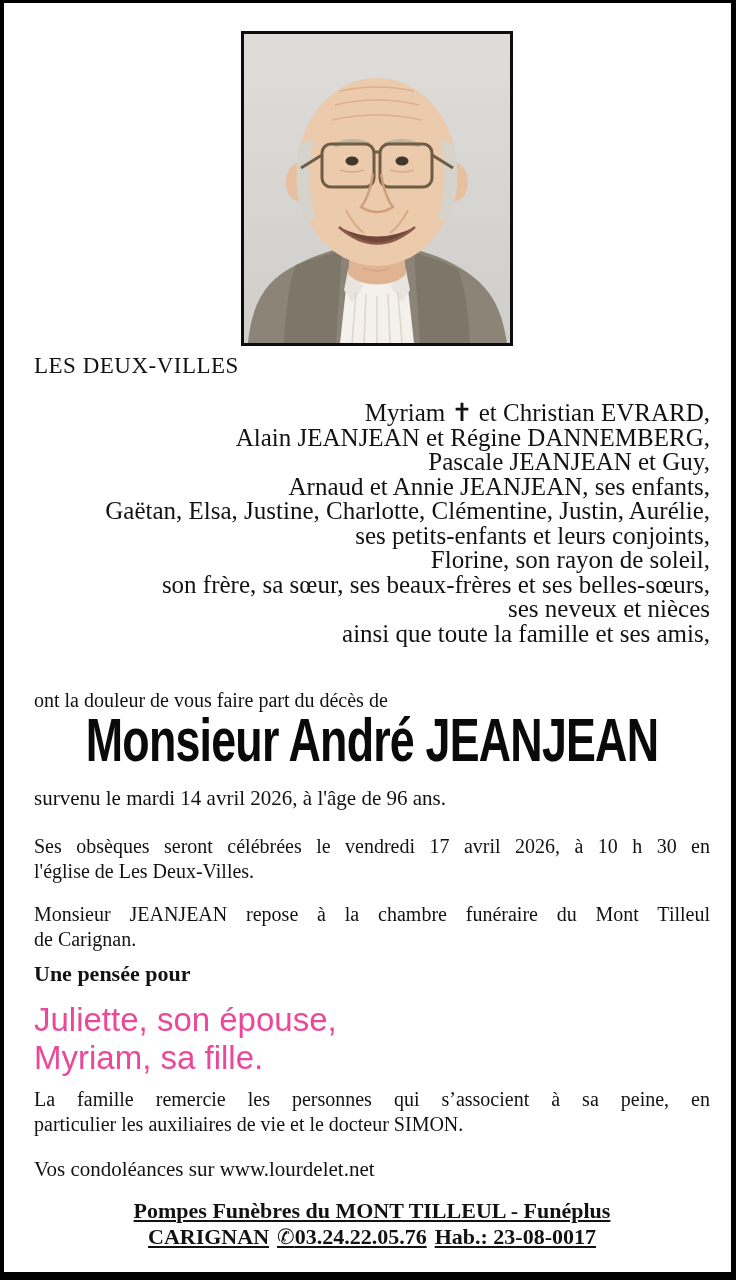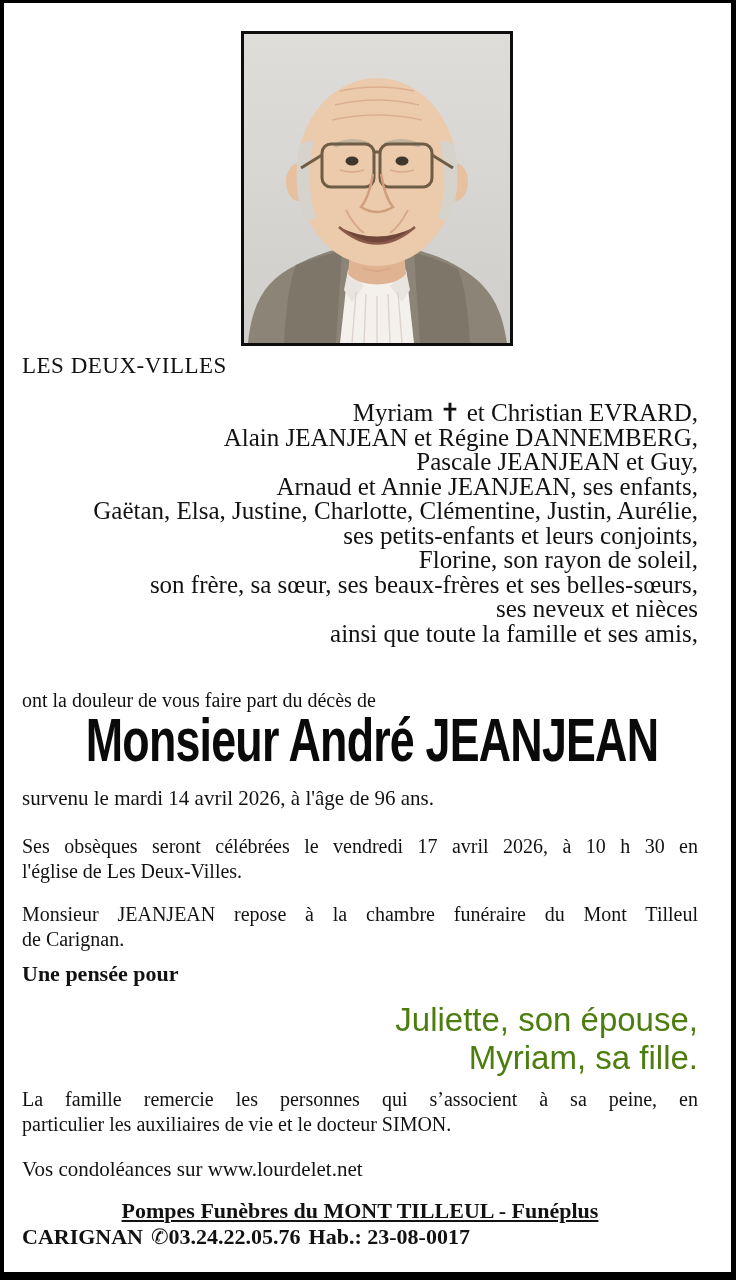"LES DEUX-VILLES" .abs { left: 18px -> 30px }
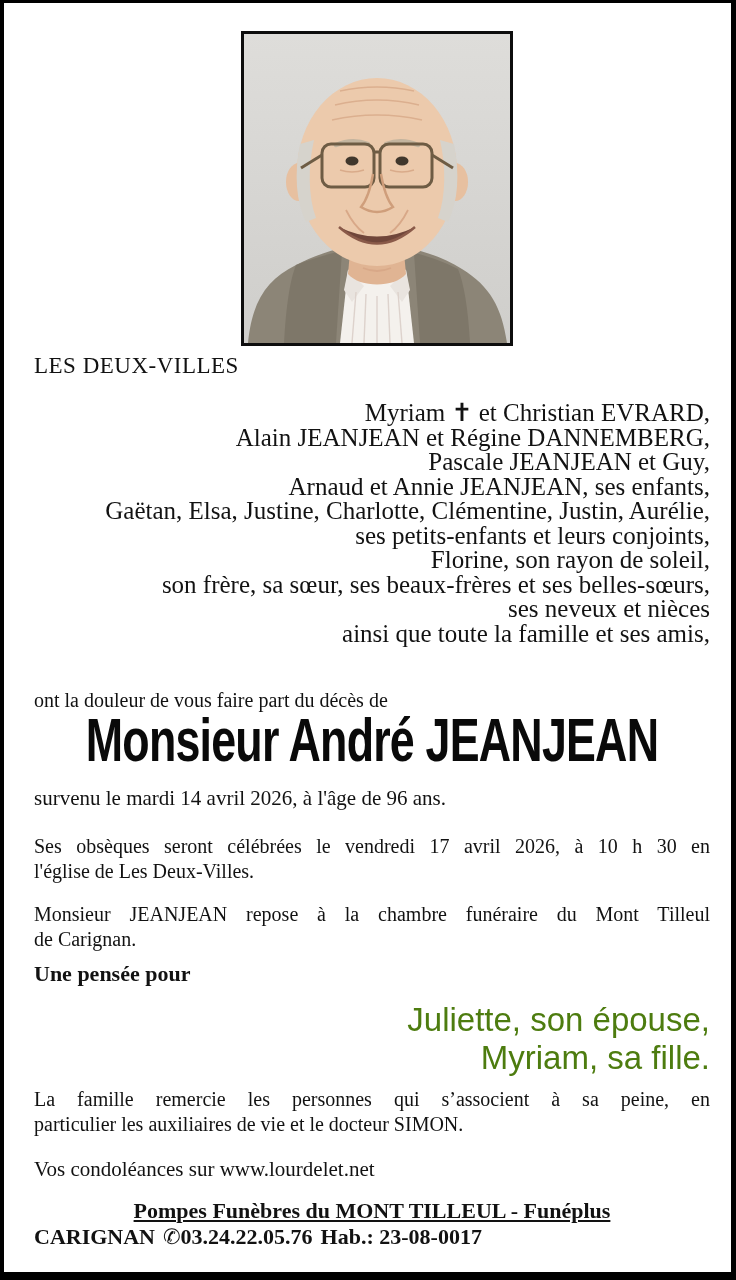"Juliette, son épouse," .tribute { color: #4d7c0f -> #ec4899; text-align: right -> left }
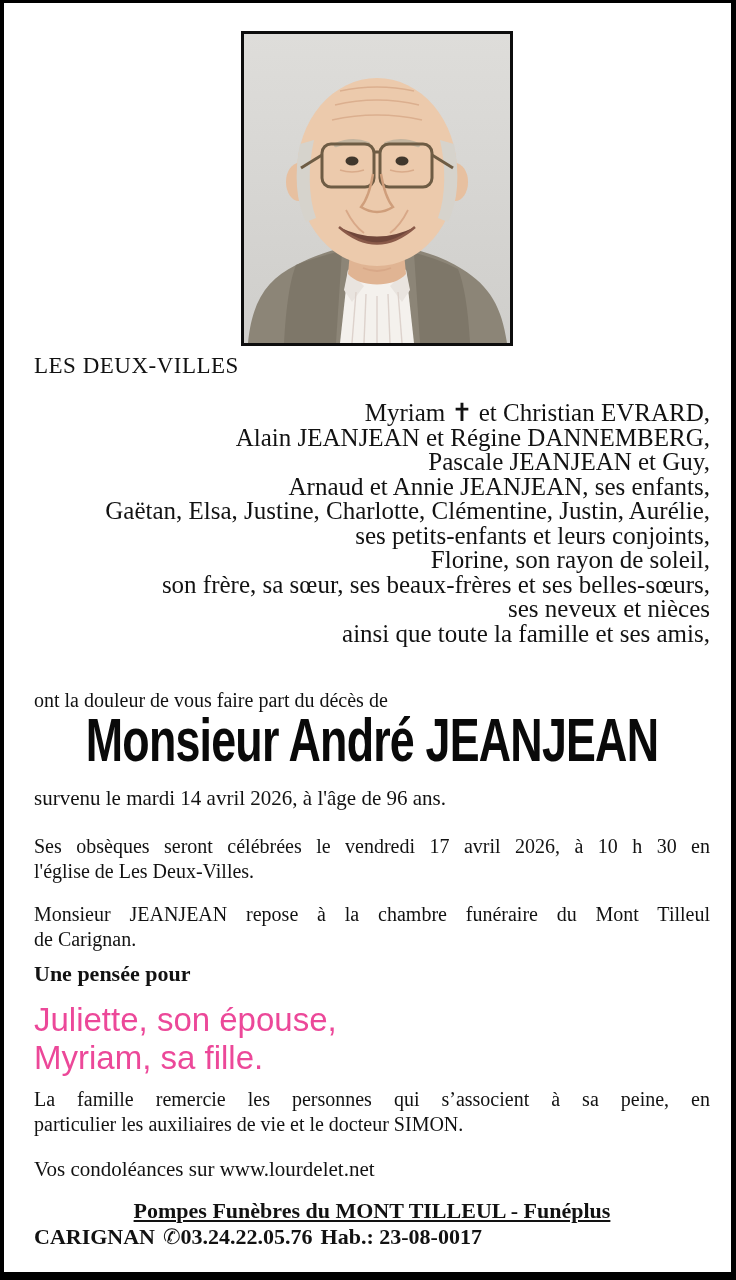"CARIGNAN ✆03.24.22.05.76 Hab.:" .footer2 { text-align: left -> center; text-decoration: none -> underline }
